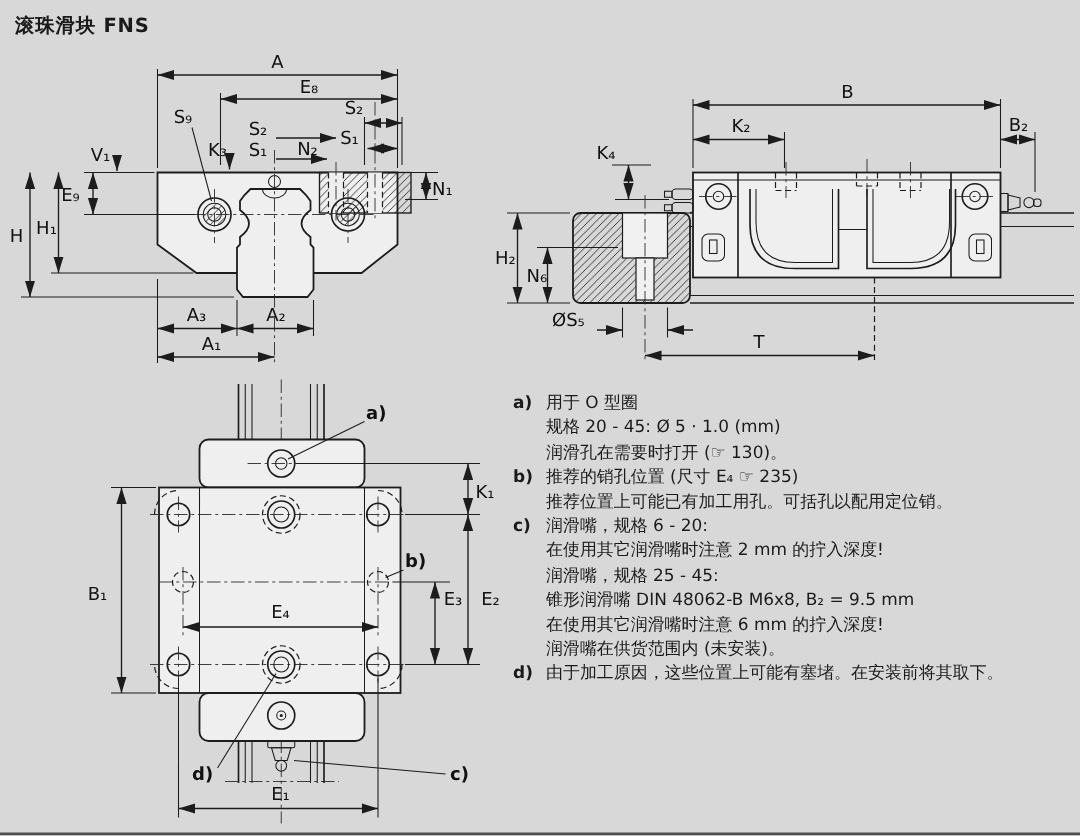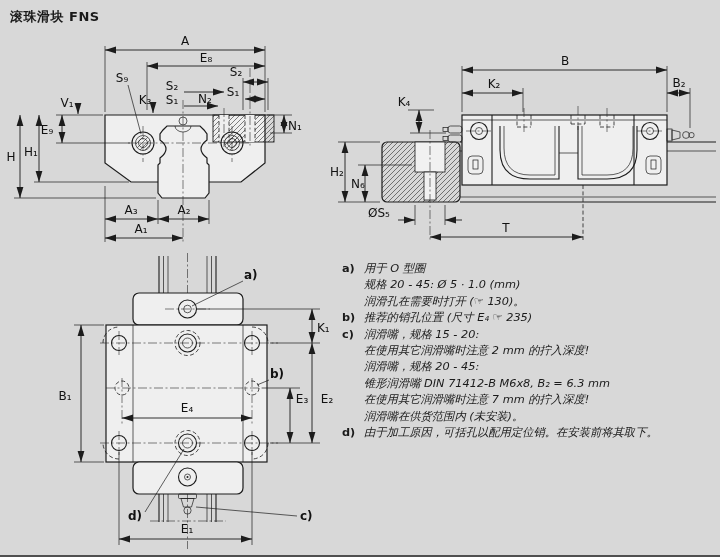"用于 O 型圈" .note-body { font-style: italic -> none }
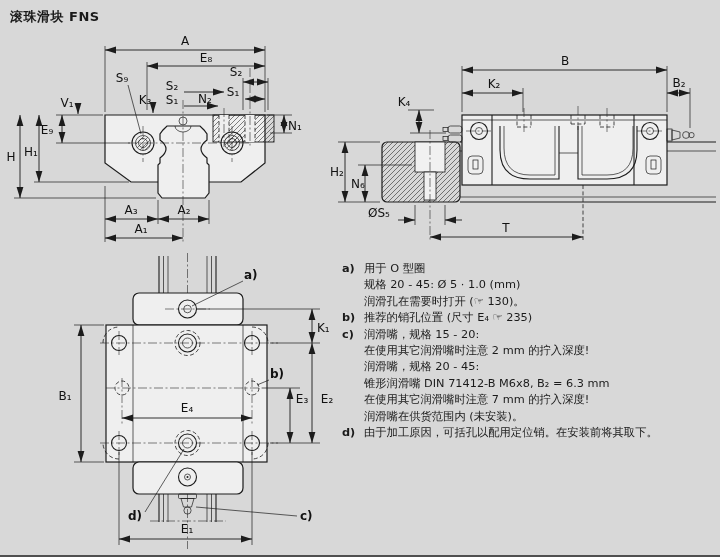"推荐位置上可能已有加工用孔。可括孔以配用定位销。" div { html: none -> <div>推荐位置上可能已有加工用孔。可括孔以配用定位销。</div> }
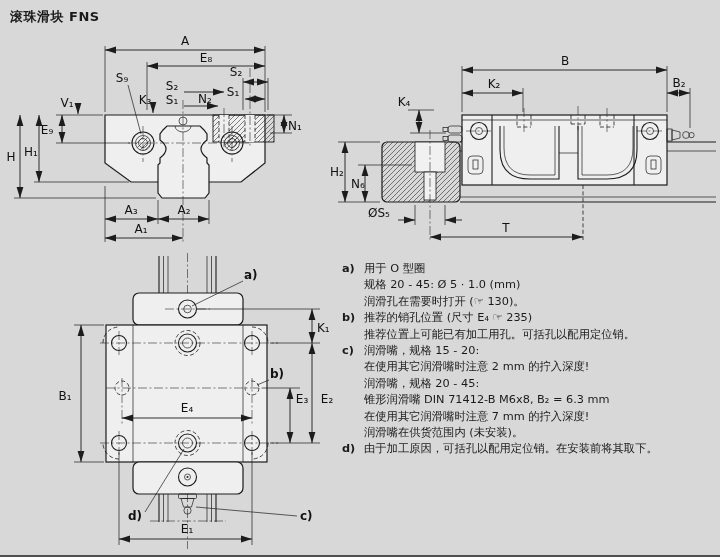"润滑嘴，规格 15 - 20:" div { text: 15 -> 6 }
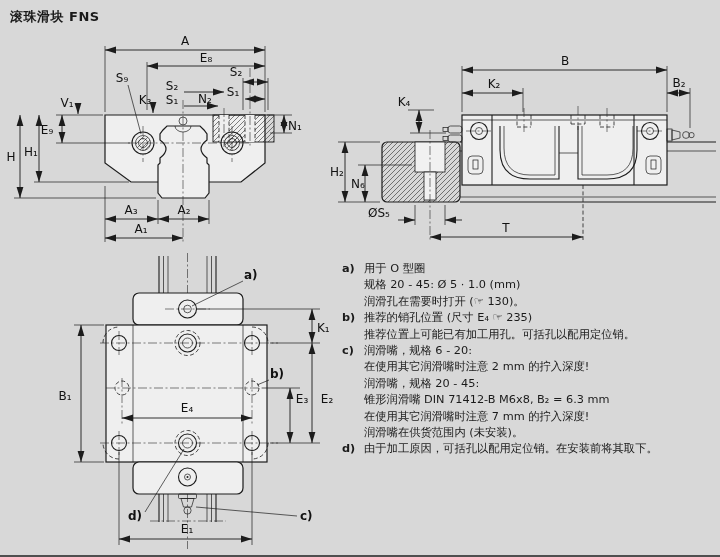"润滑嘴，规格 20 - 45:" div { text: 20 -> 25 }
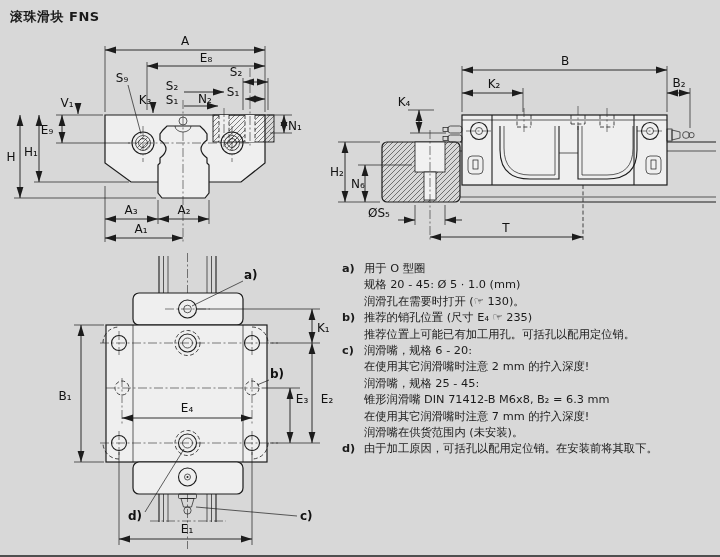"锥形润滑嘴 DIN 71412-B M6x8, B₂" div { text: 71412-B M6x8, B₂ = 6.3 -> 48062-B M6x8, B₂ = 9.5 }
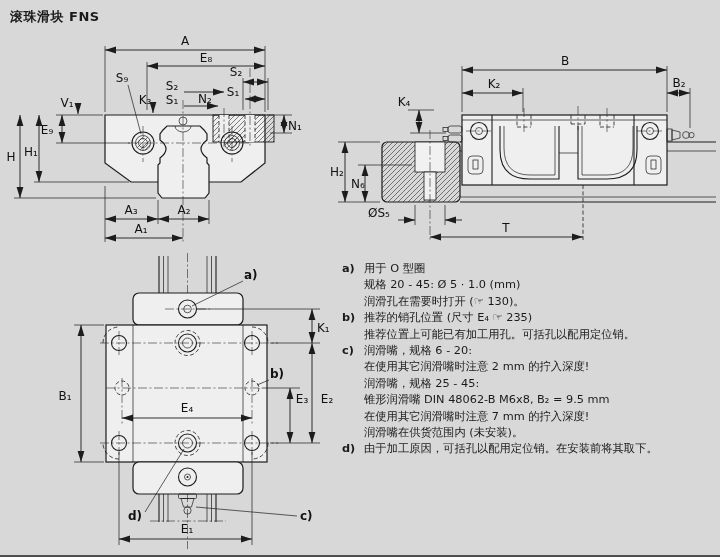"在使用其它润滑嘴时注意 7 mm 的拧入深度!" div { text: 7 -> 6 }
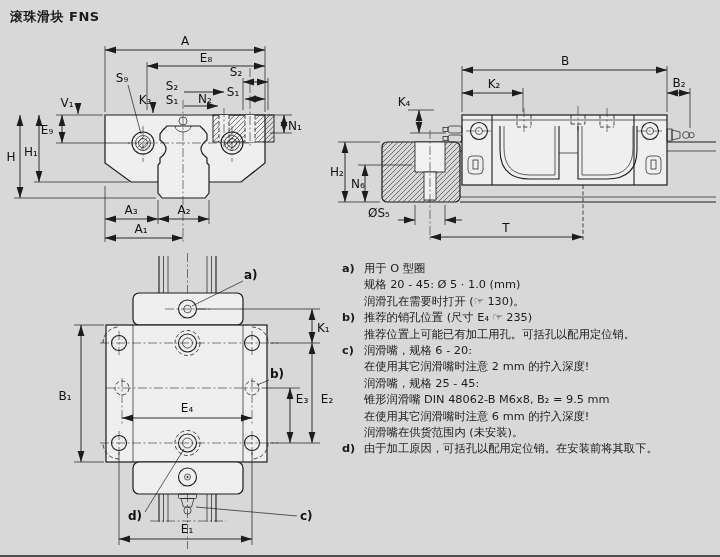"由于加工原因，可括孔以配用定位销。在安装前将其取下。" div { text: 可括孔以配用定位销 -> 这些位置上可能有塞堵 }
